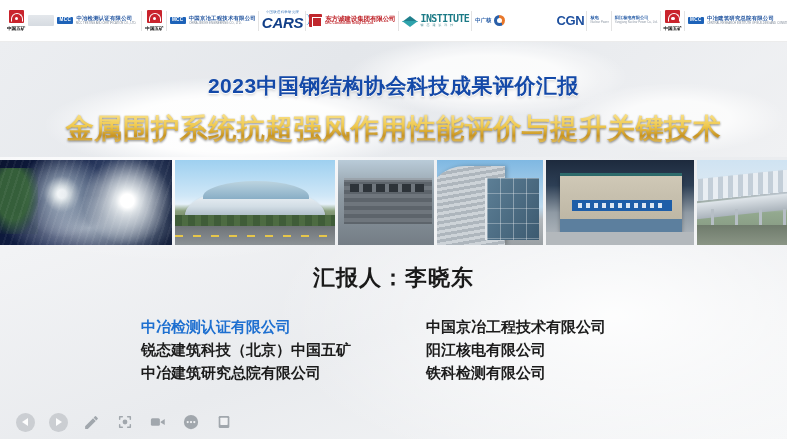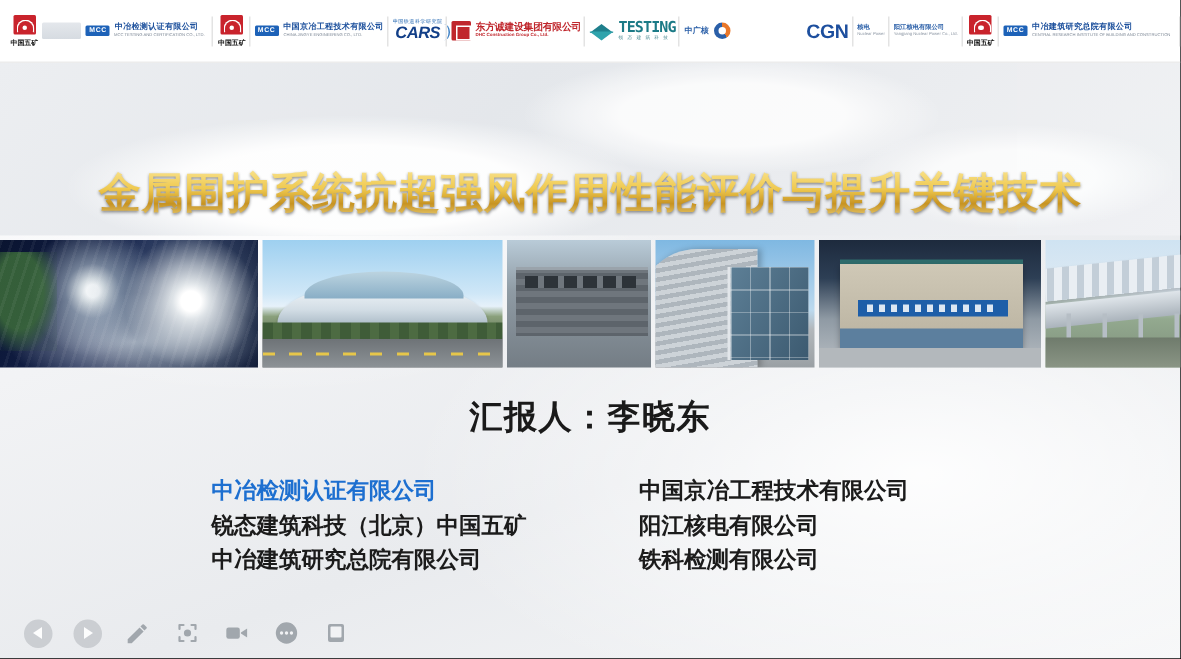"CARS" .carsmain { font-size: 11px -> 15px }
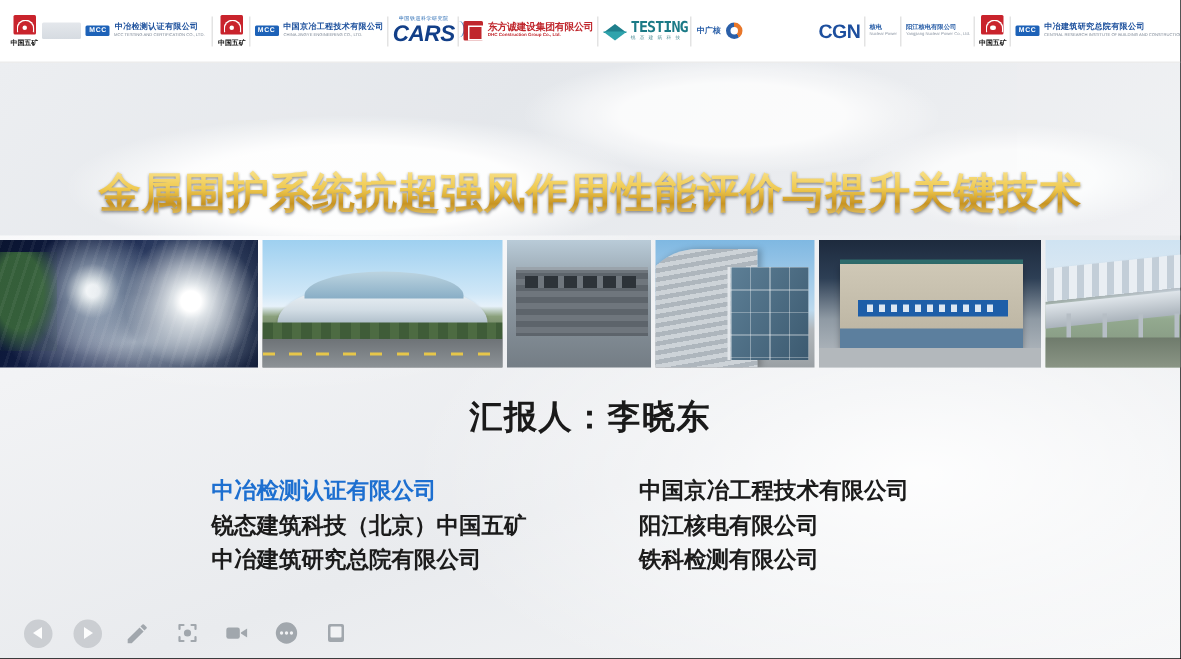"TESTING" span.rtname { text: TESTING -> INSTITUTE }
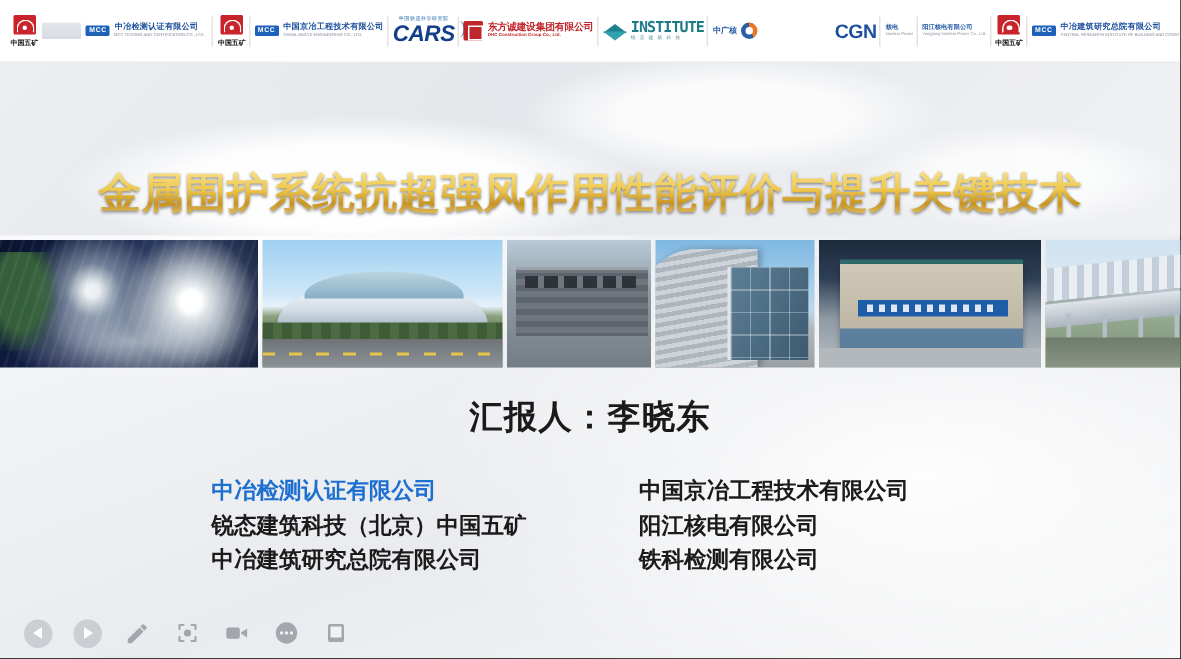"2023中国钢结构协会科技成果评价汇报" div.title1 { html: none -> <div>2023中国钢结构协会科技成果评价汇报</div> }
